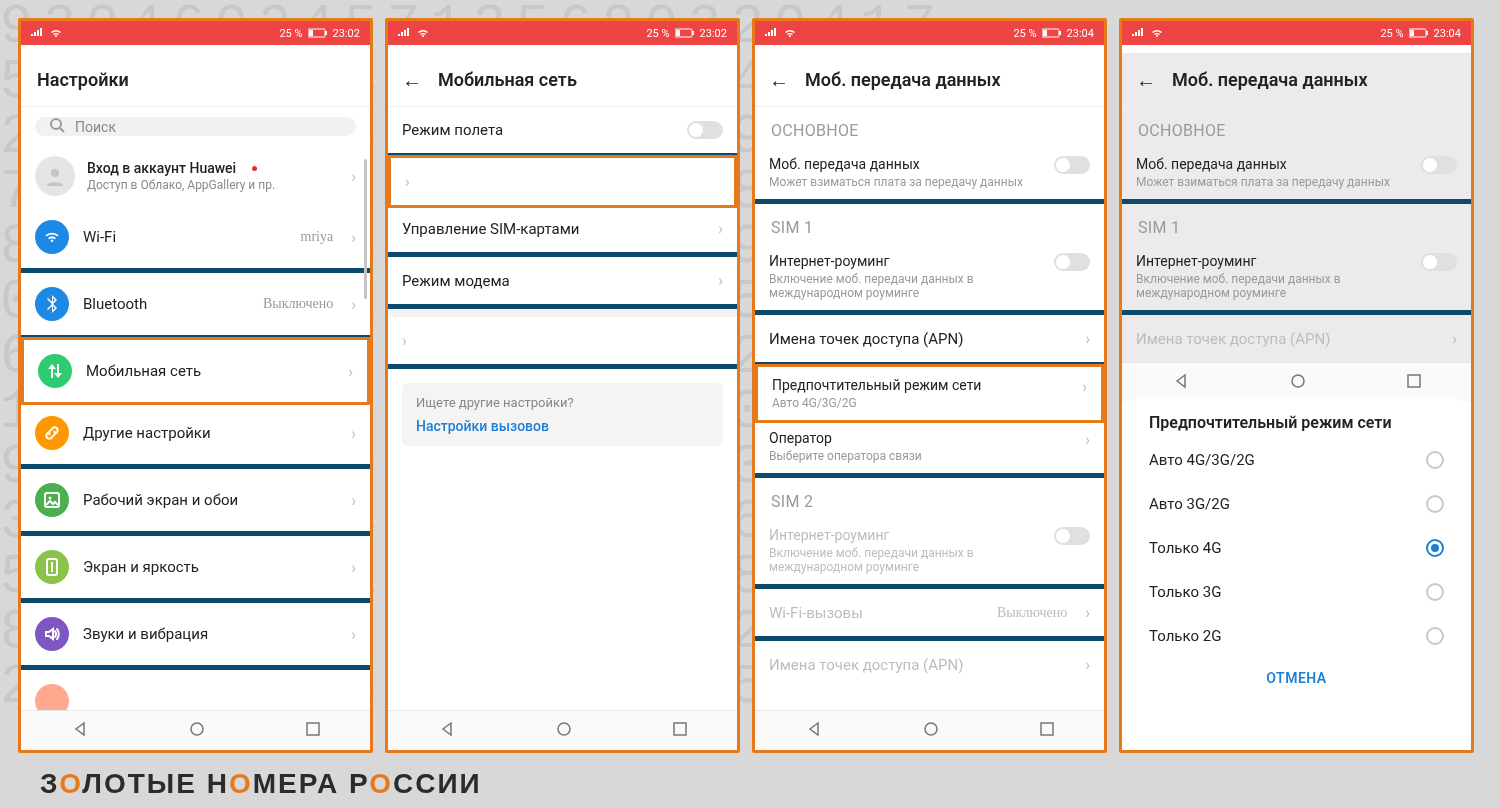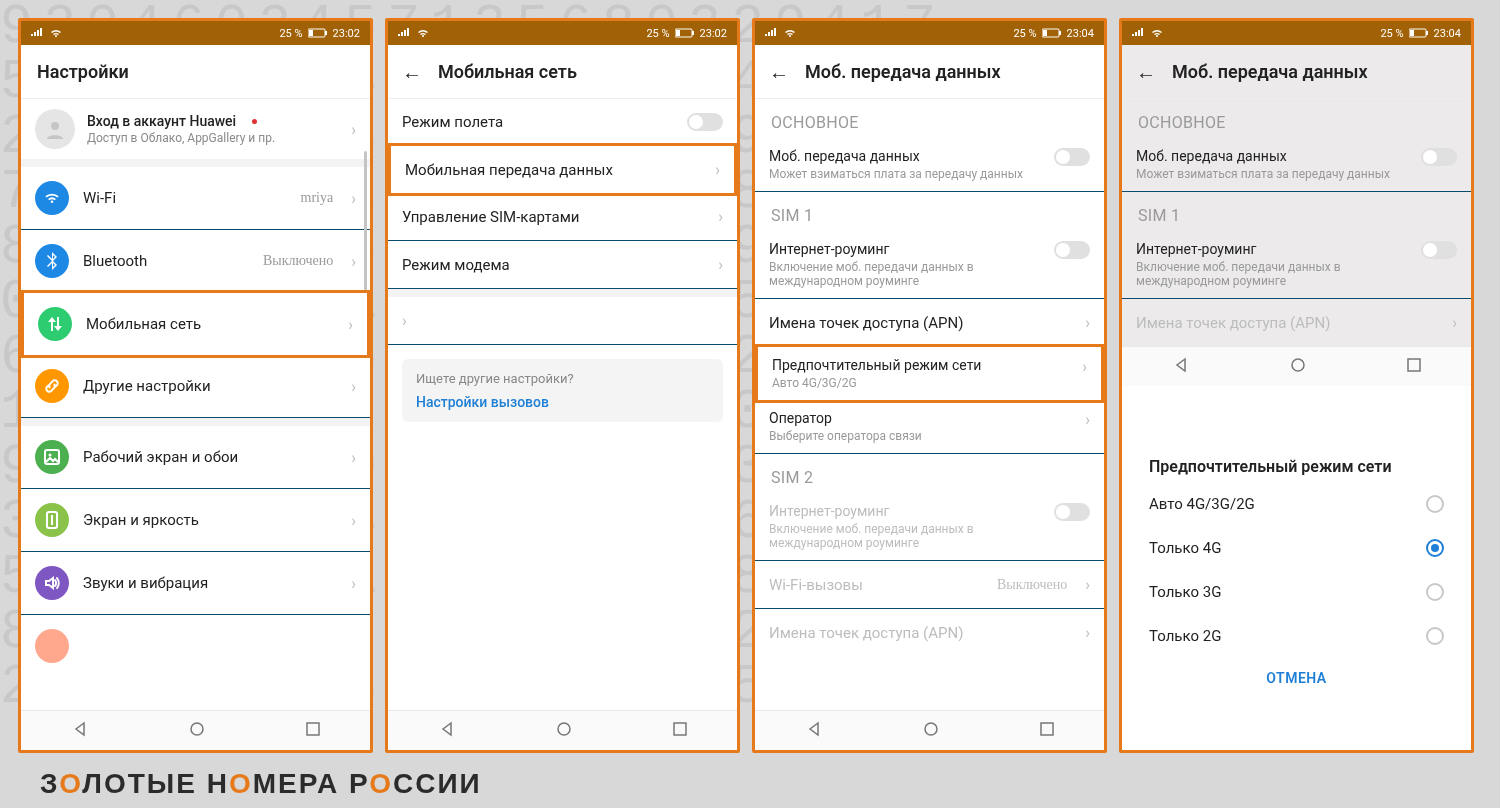"25 %" .statusbar { background: #a16207 -> #ef4444 }
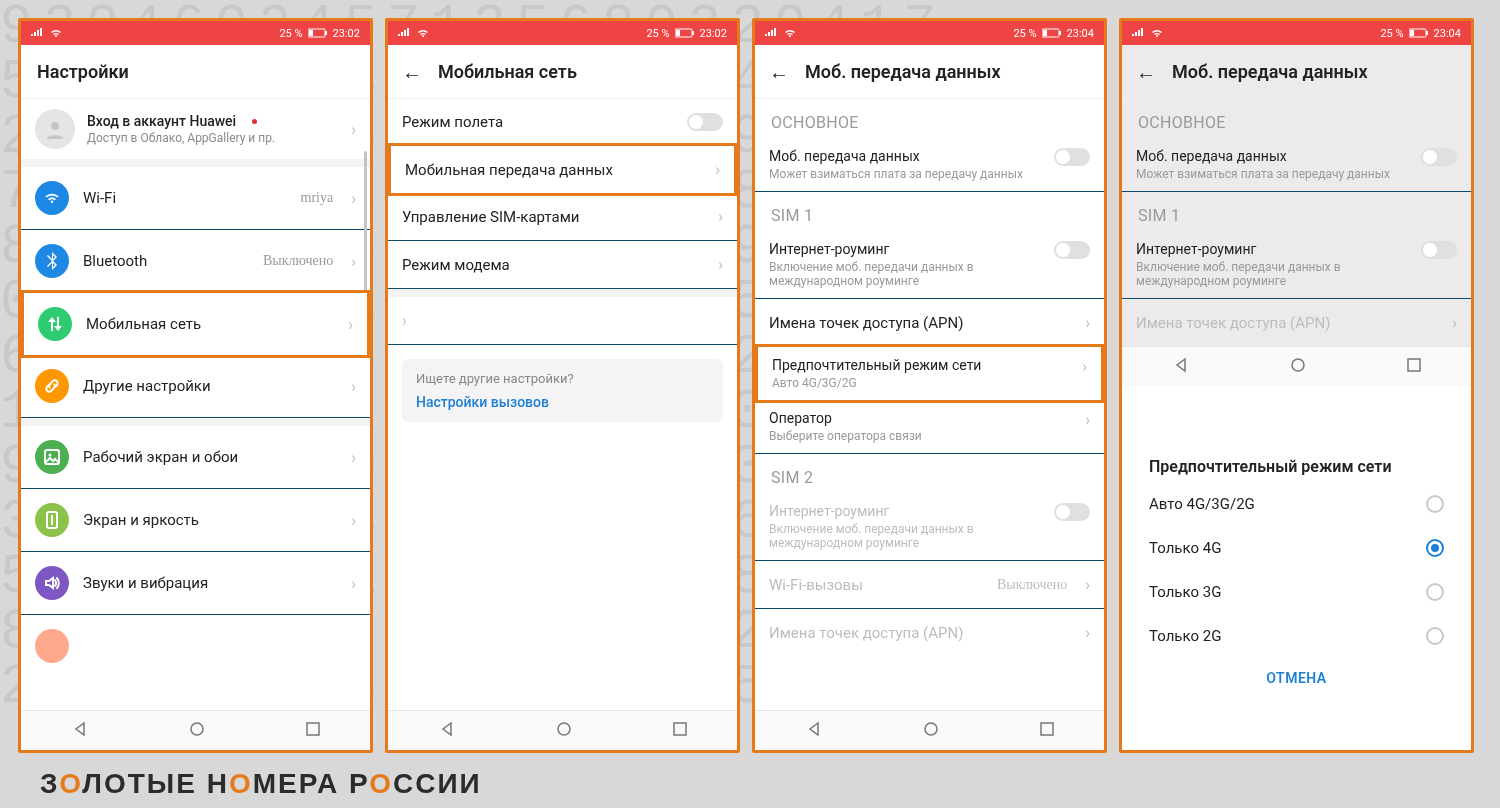"Настройки" .titlebar { margin-top: none -> 8px }
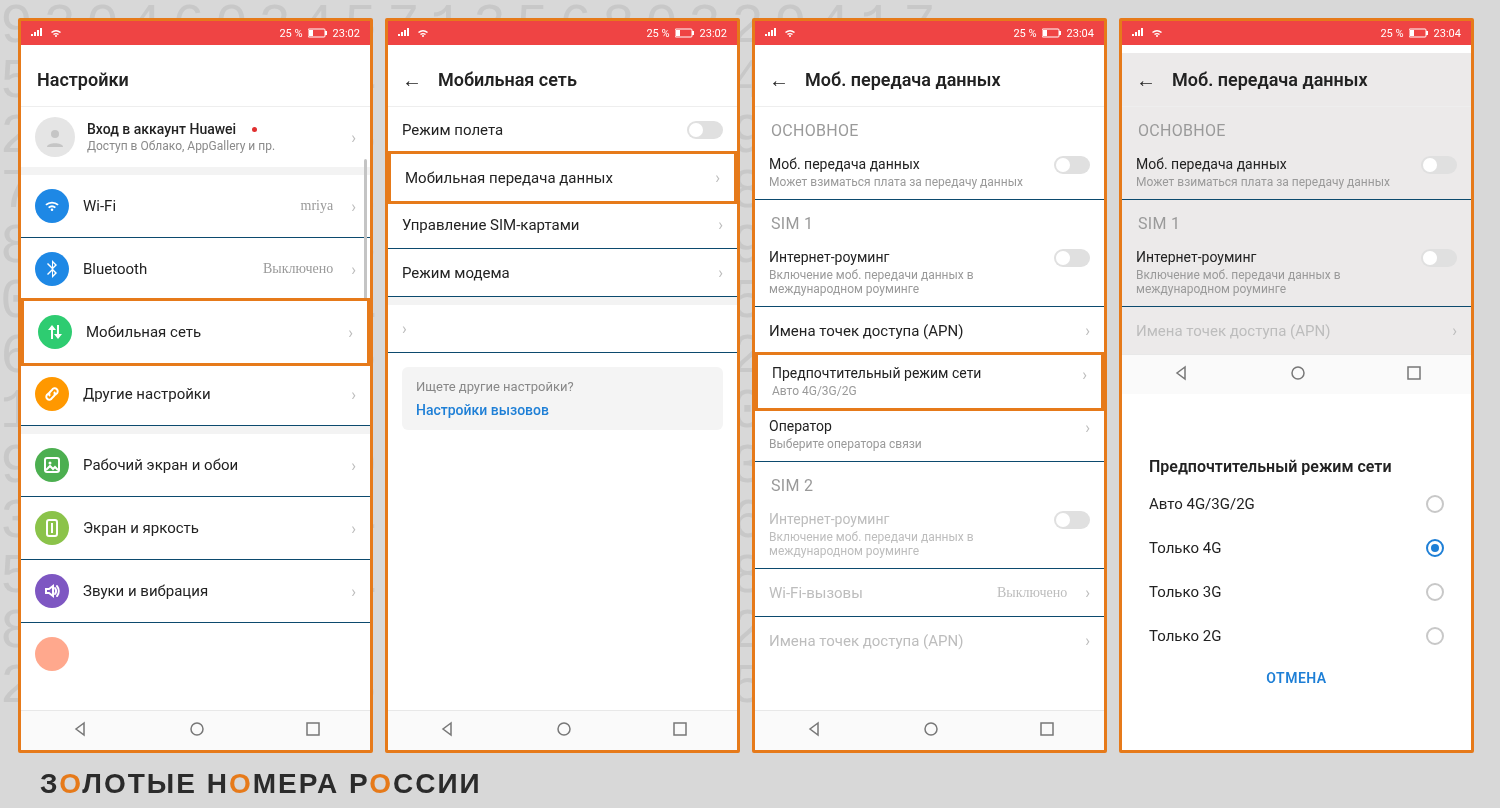"Поиск" div.searchbox { html: none -> <div> <span><svg> <circle></circle> <line></line> </svg></span> <span>Поиск</span> </div> }
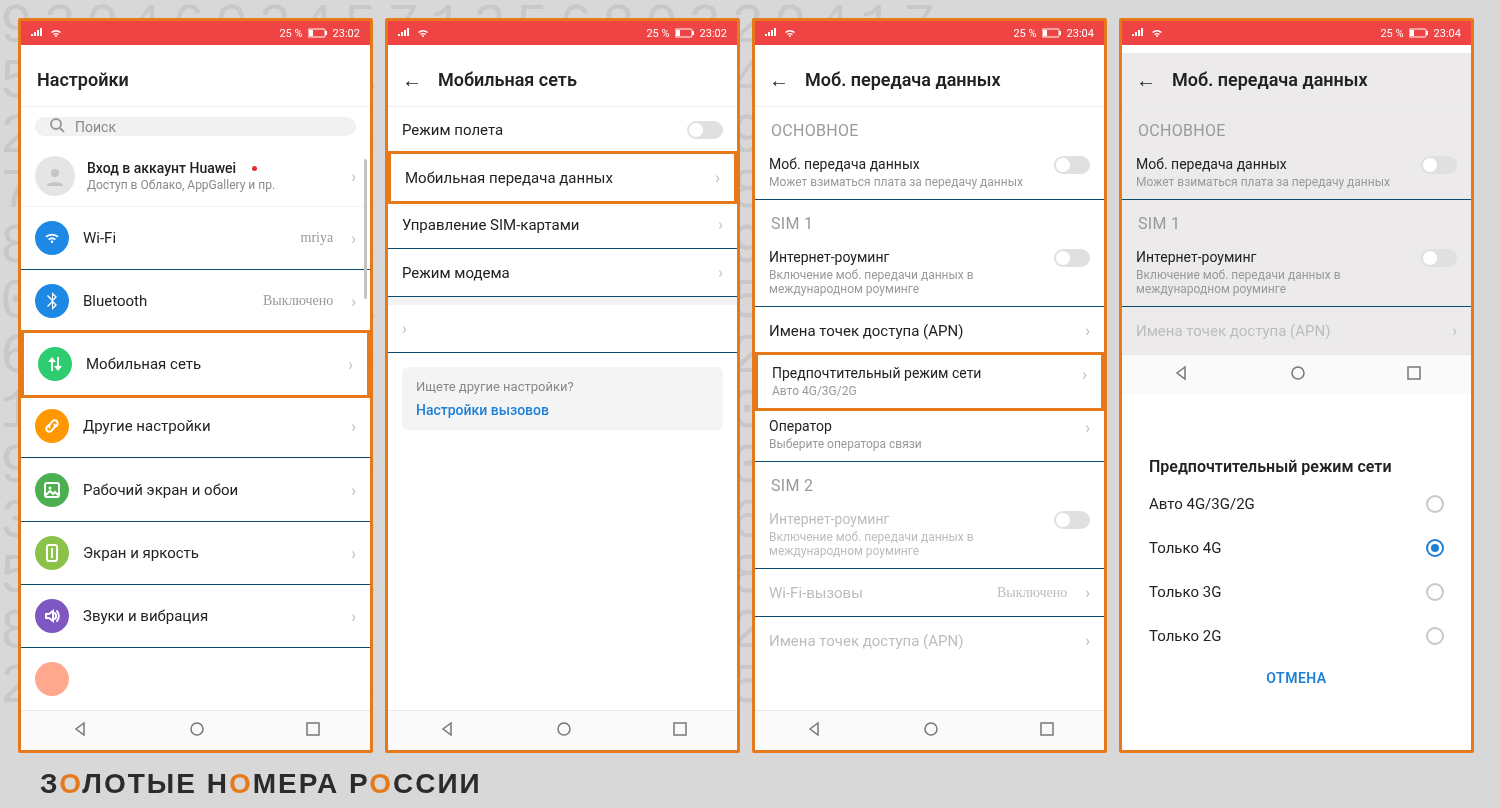"Режим полета" .row { border-bottom: 1px solid #0c4a6e -> 5px solid #0c4a6e }
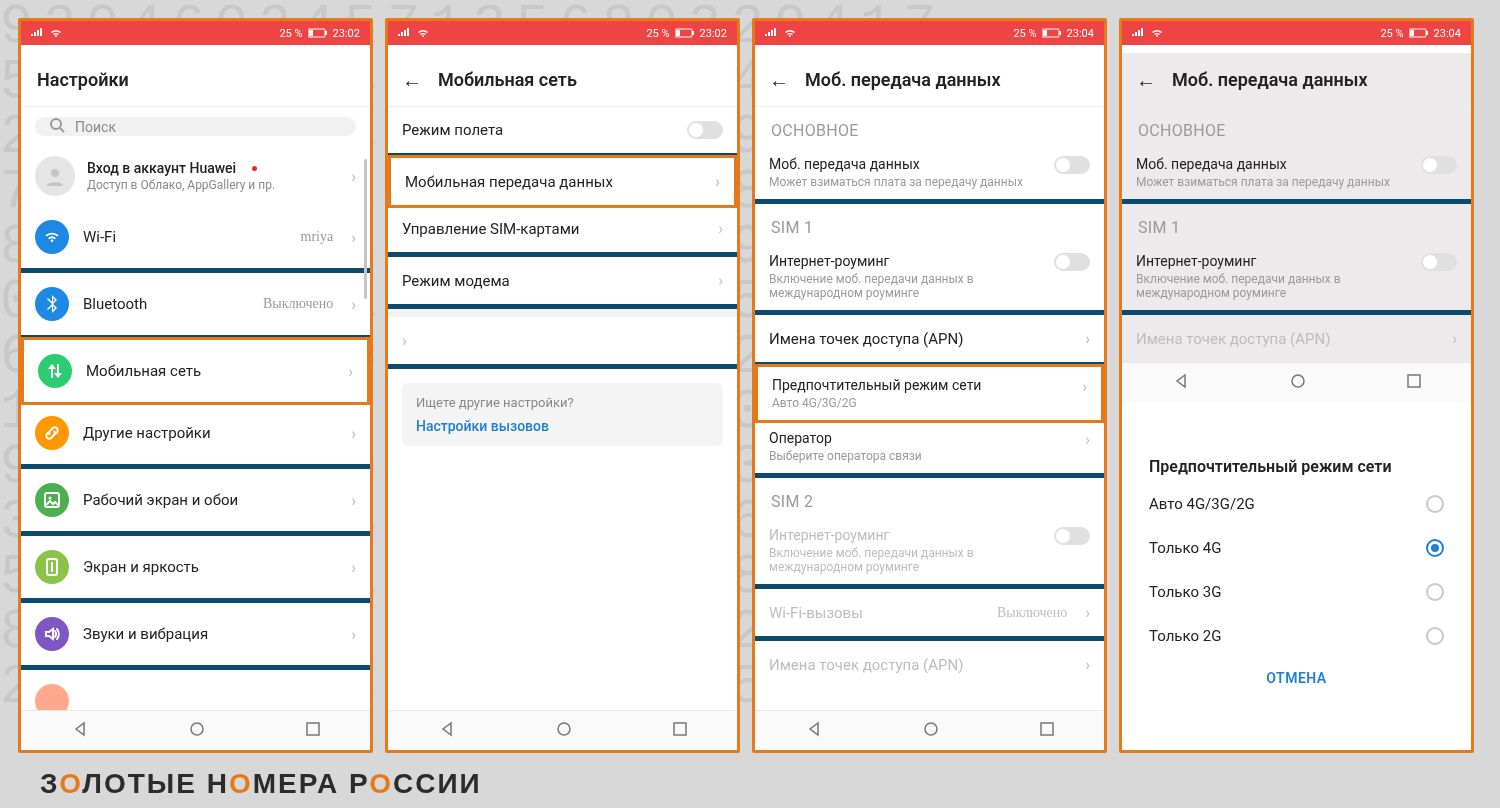"Мобильная передача данных" span.label { html: <span>Мобильная передача данных</span> -> none }
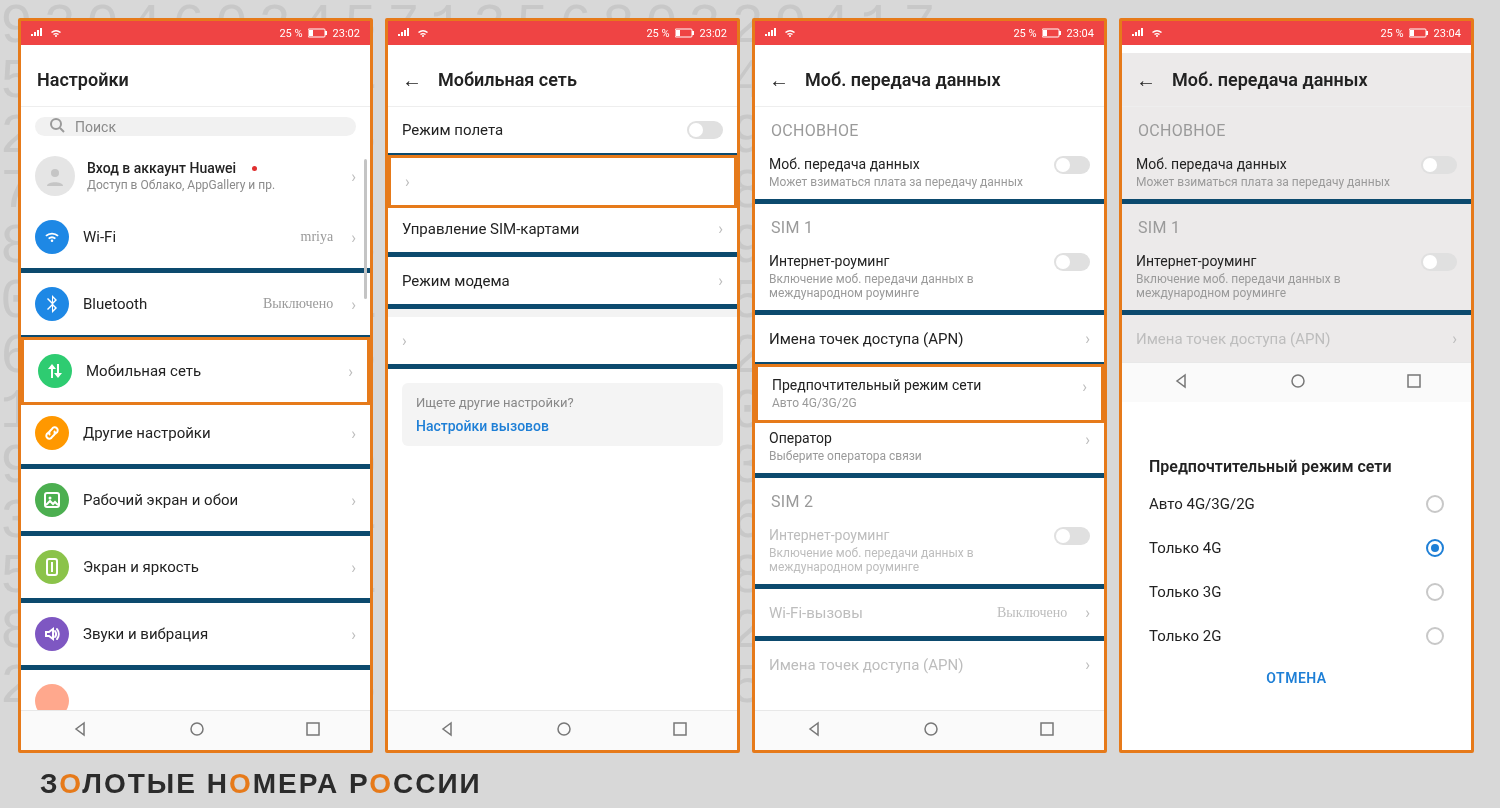"Авто 3G/2G" div.radio-row { html: none -> <div> <span>Авто 3G/2G</span> <span></span> </div> }
